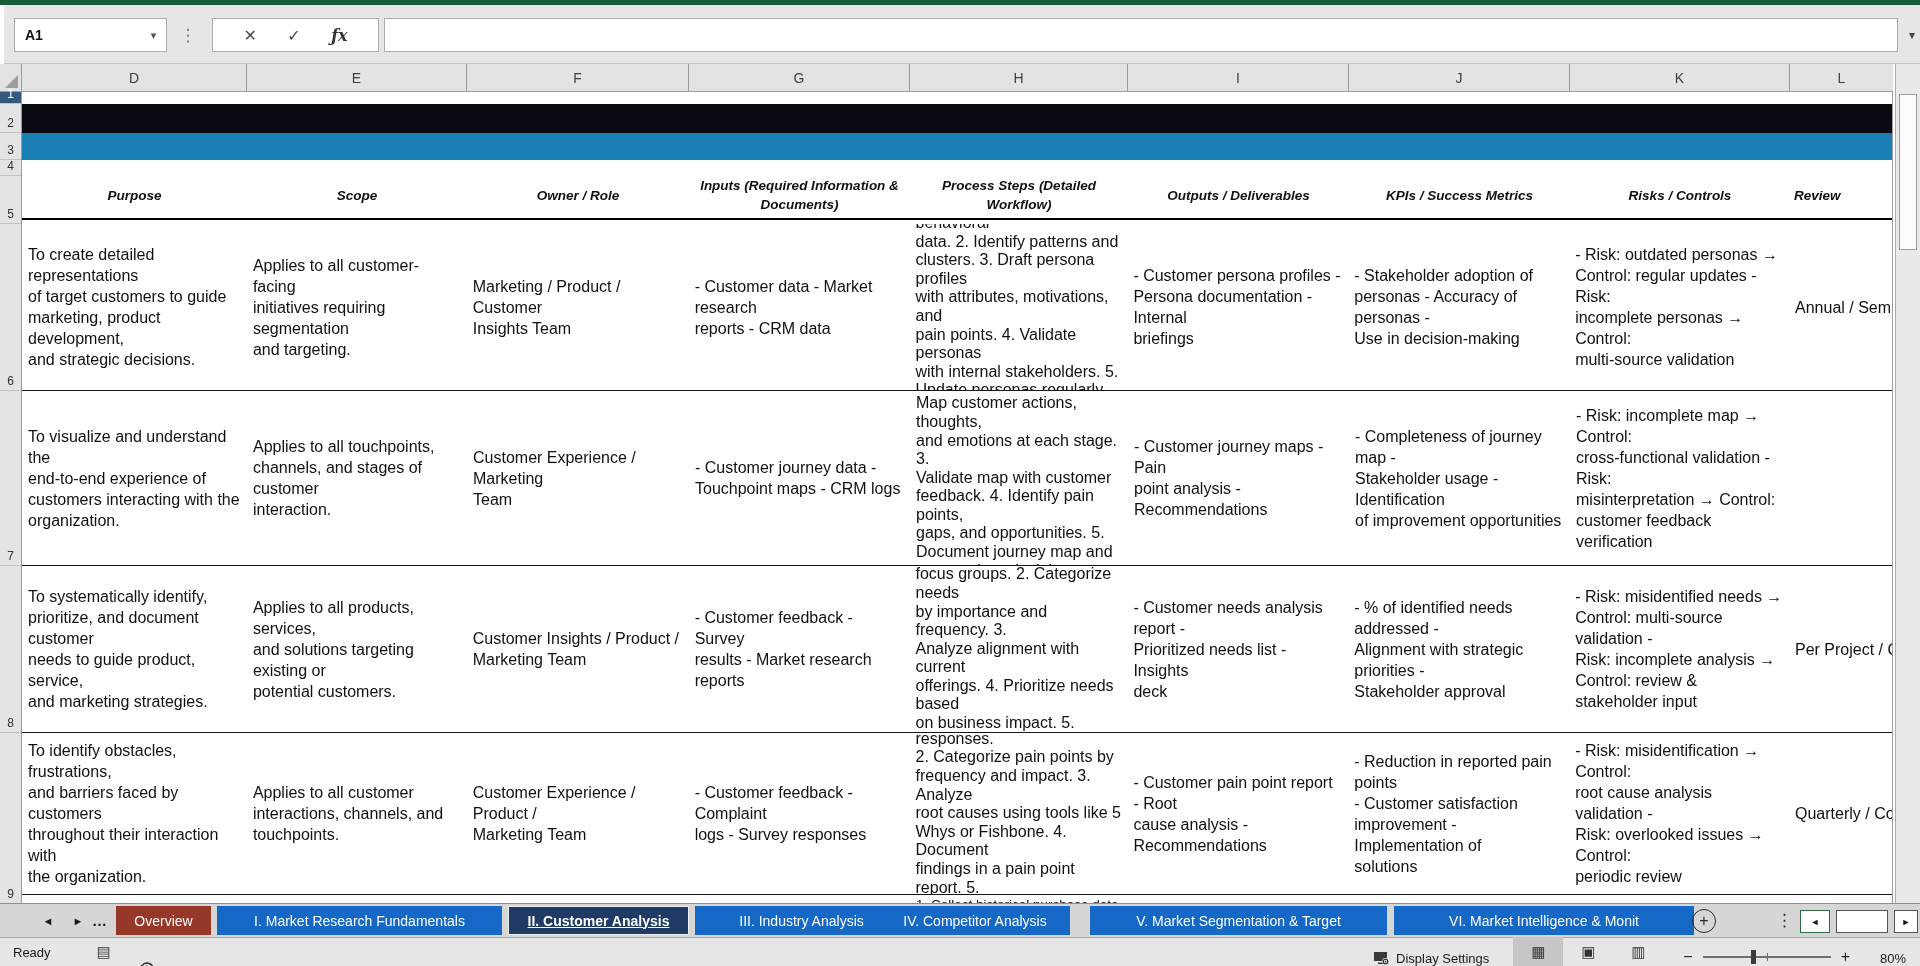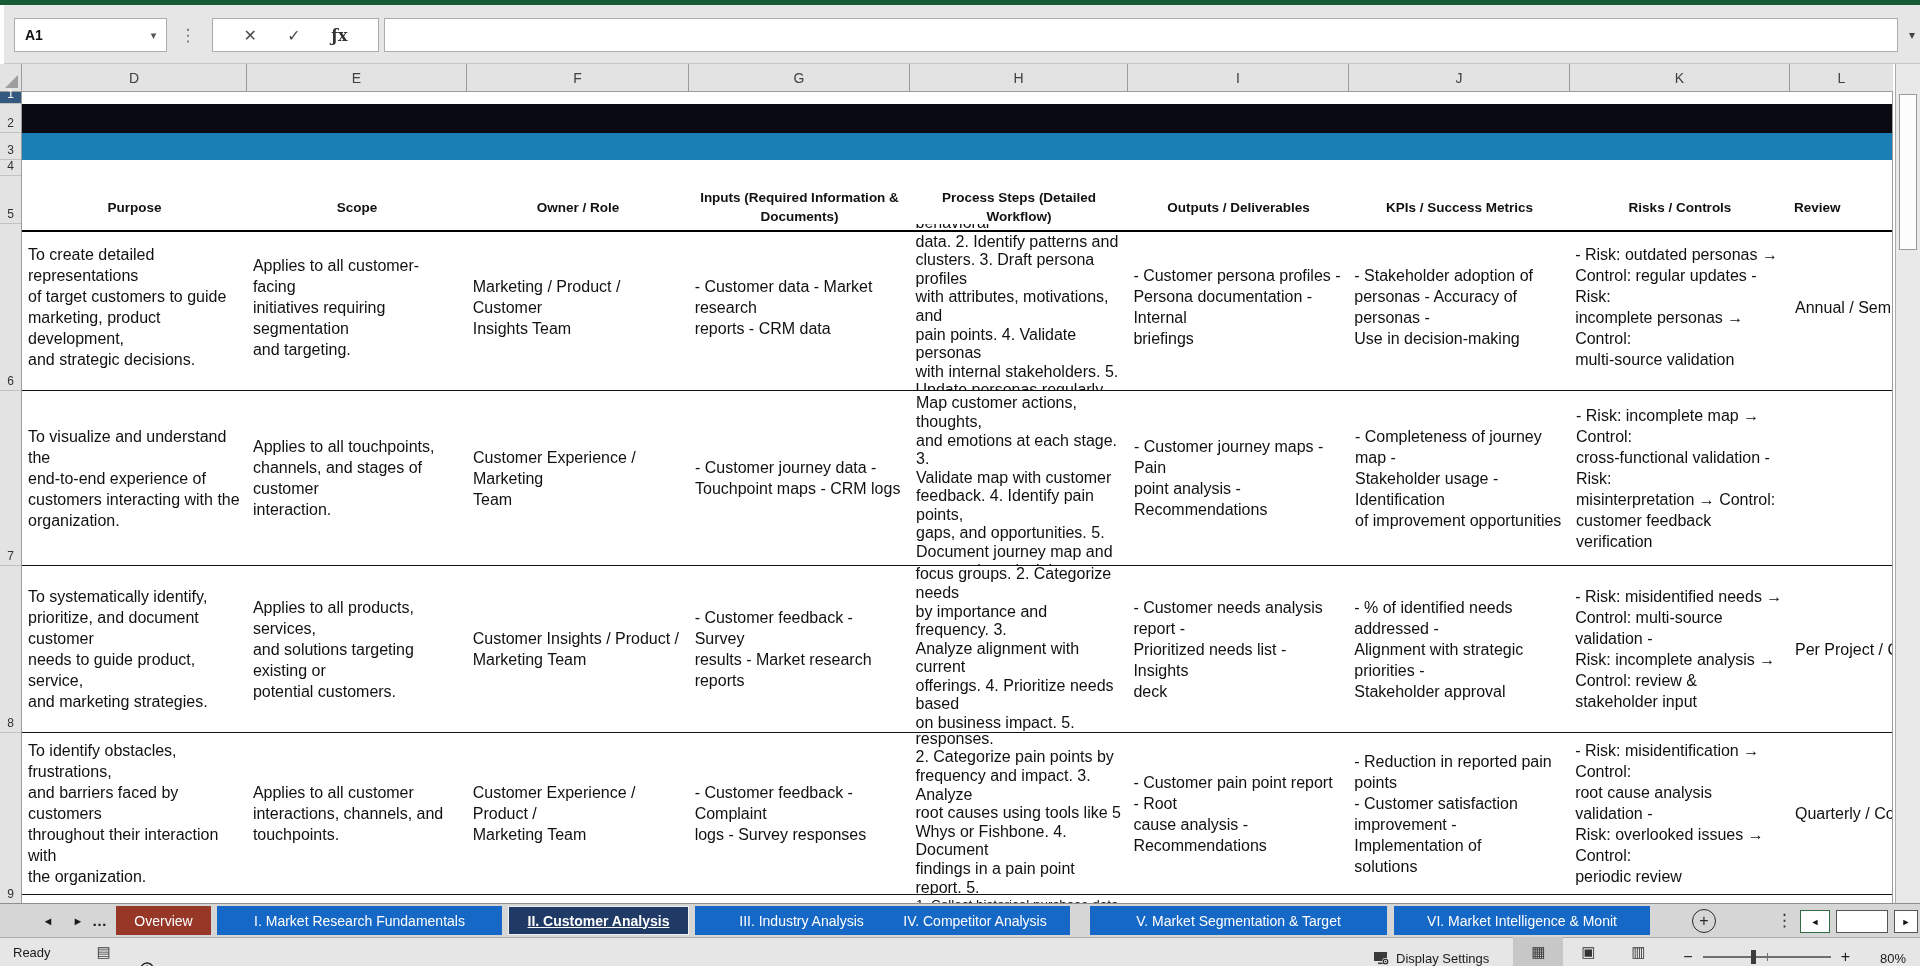"ƒx" .fx-group .g.fx { font-style: none -> italic }
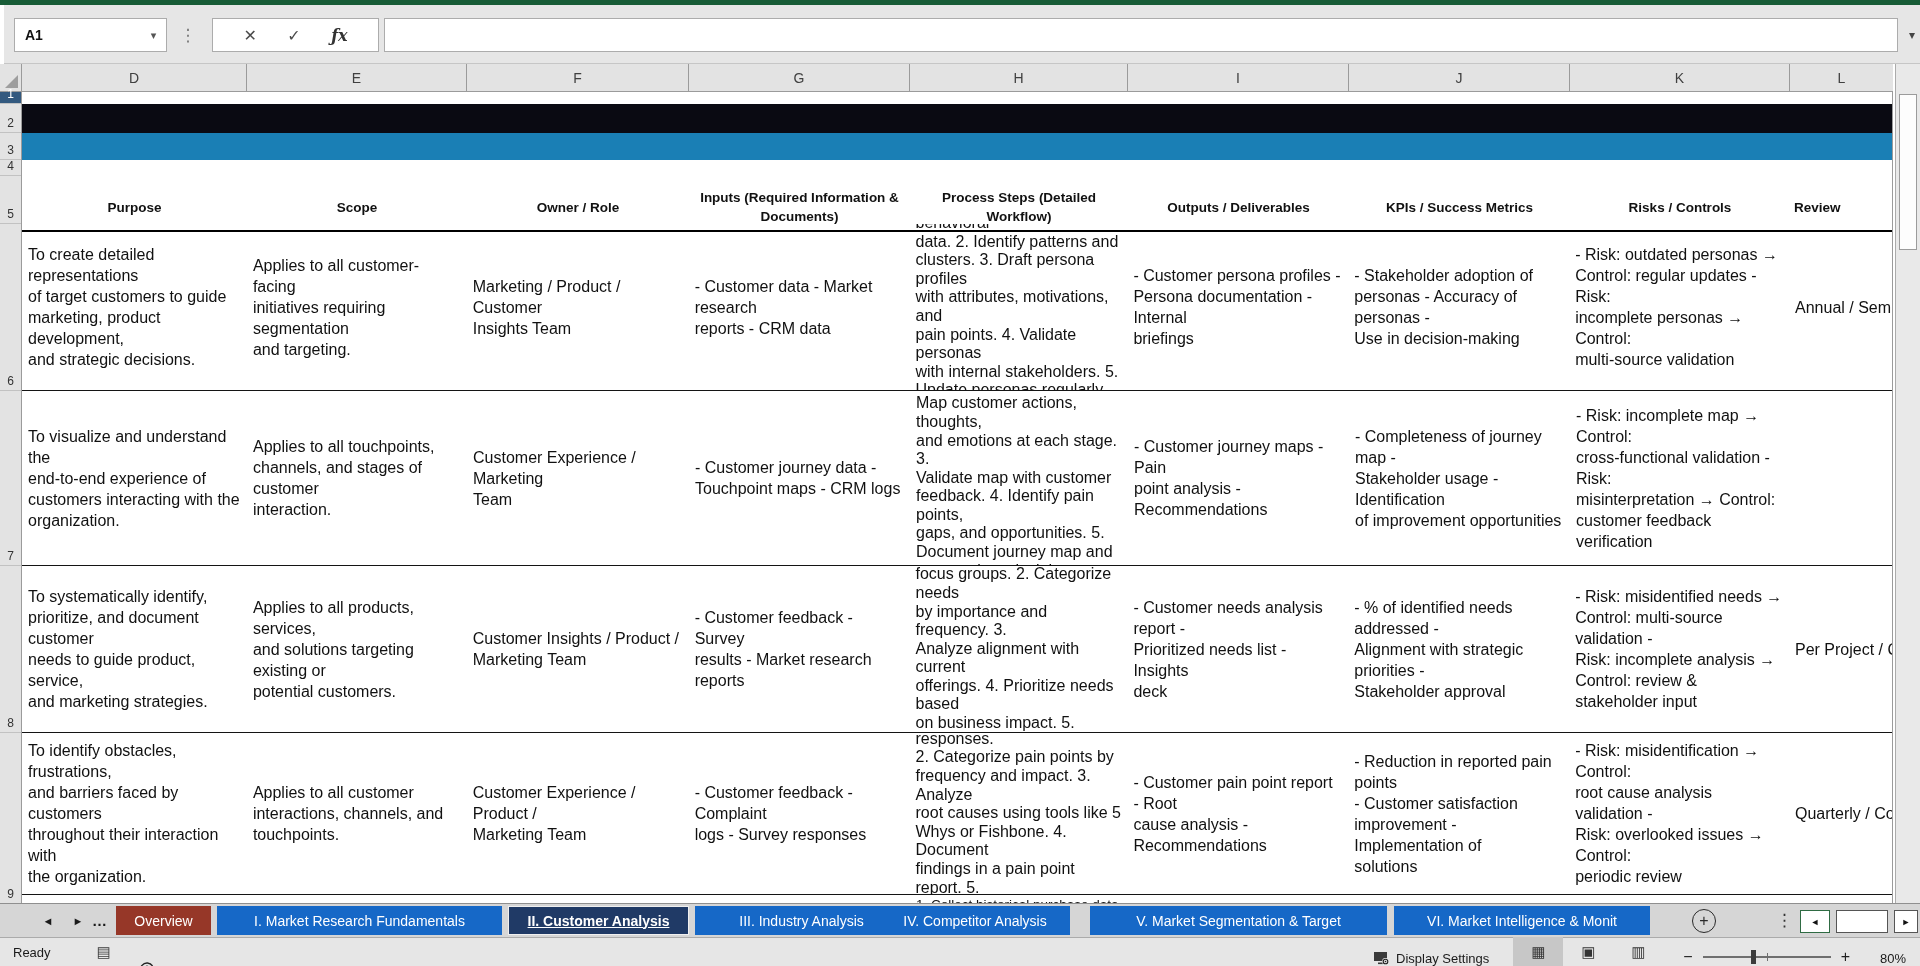"Purpose" .hdr-row { font-style: none -> italic; top: 92px -> 80px }
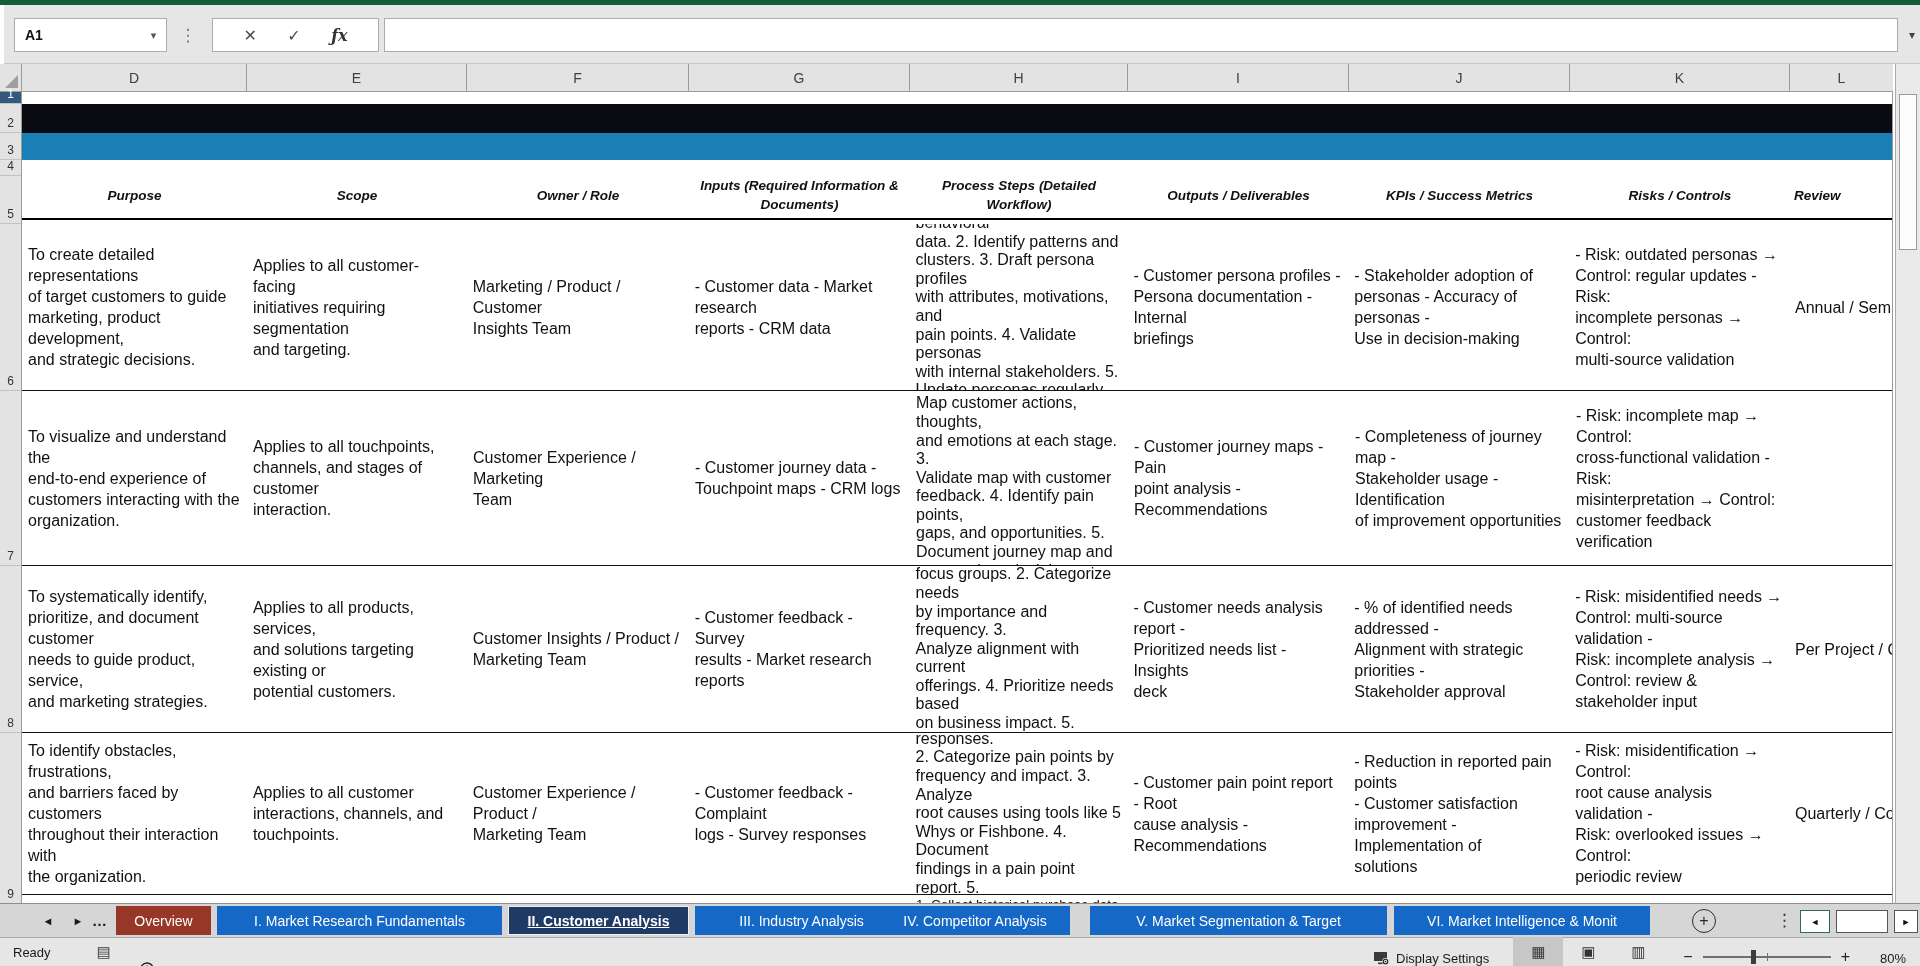"VI. Market Intelligence & Monit" .t7 { width: 256px -> 300px }
